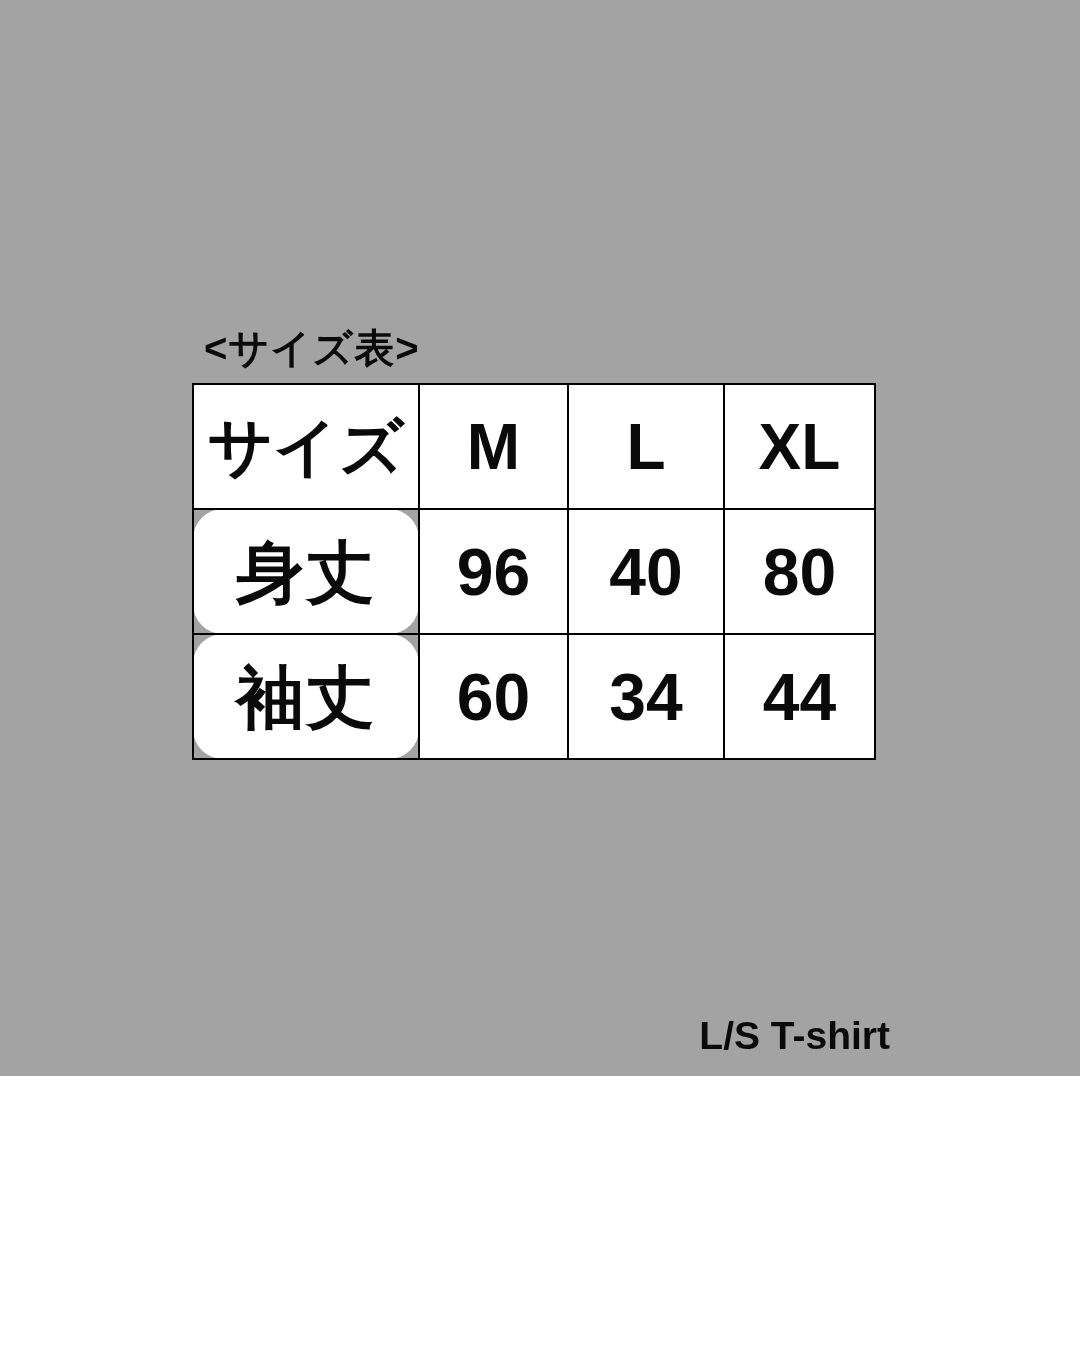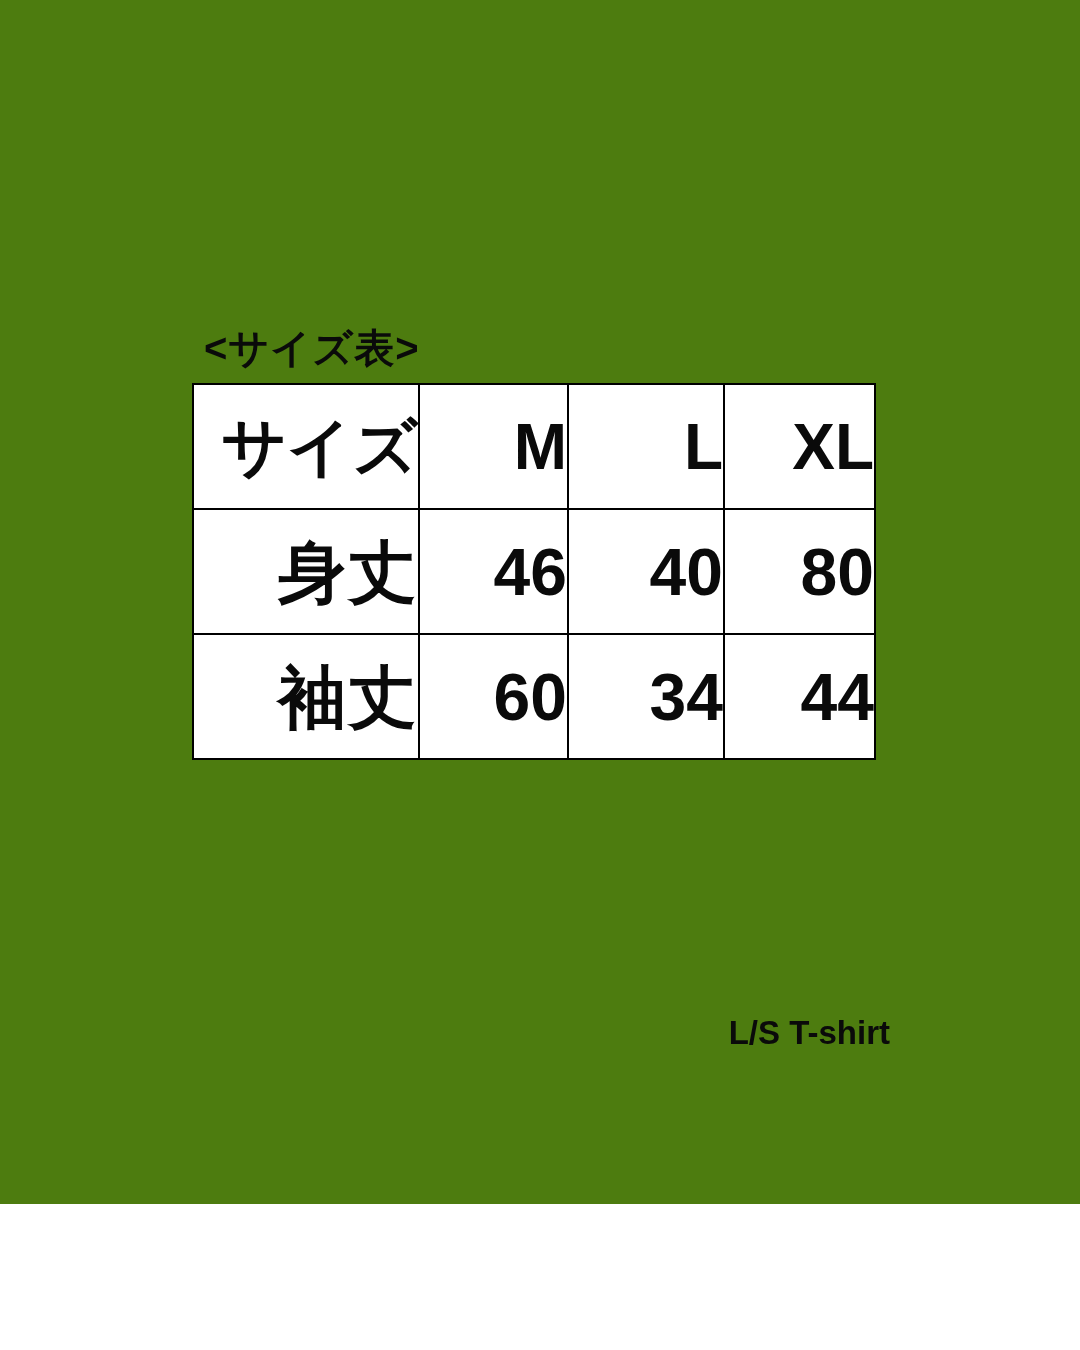"<サイズ表>" .canvas { background: #4d7c0f -> #a3a3a3; height: 1204px -> 1076px }
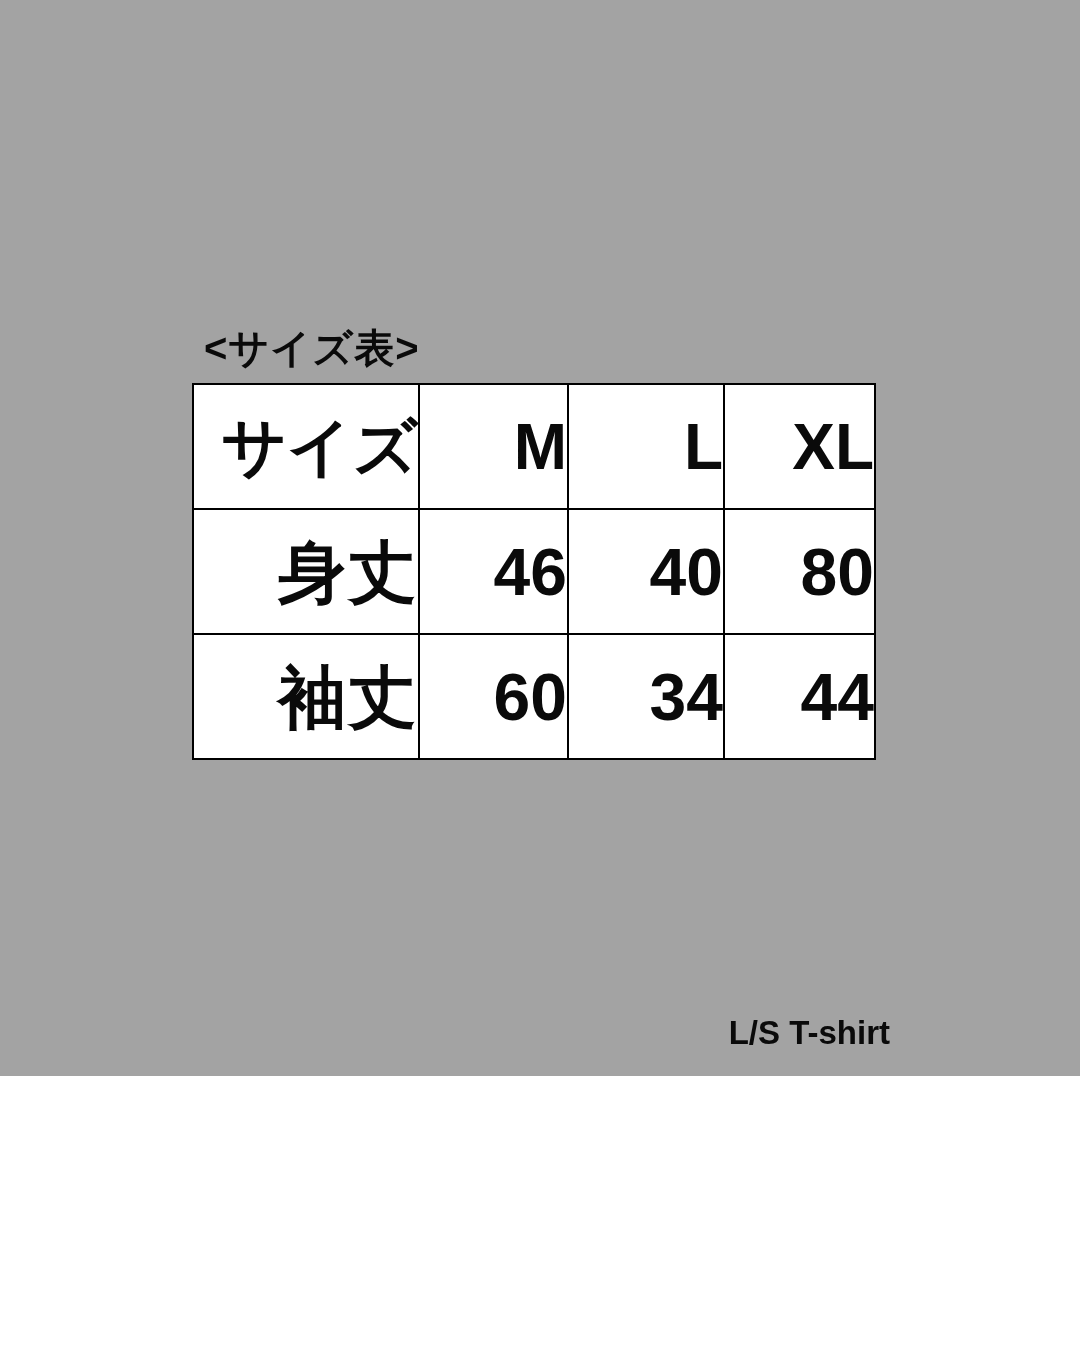"サイズ" table.size-table th, table.size-table td { text-align: right -> center }
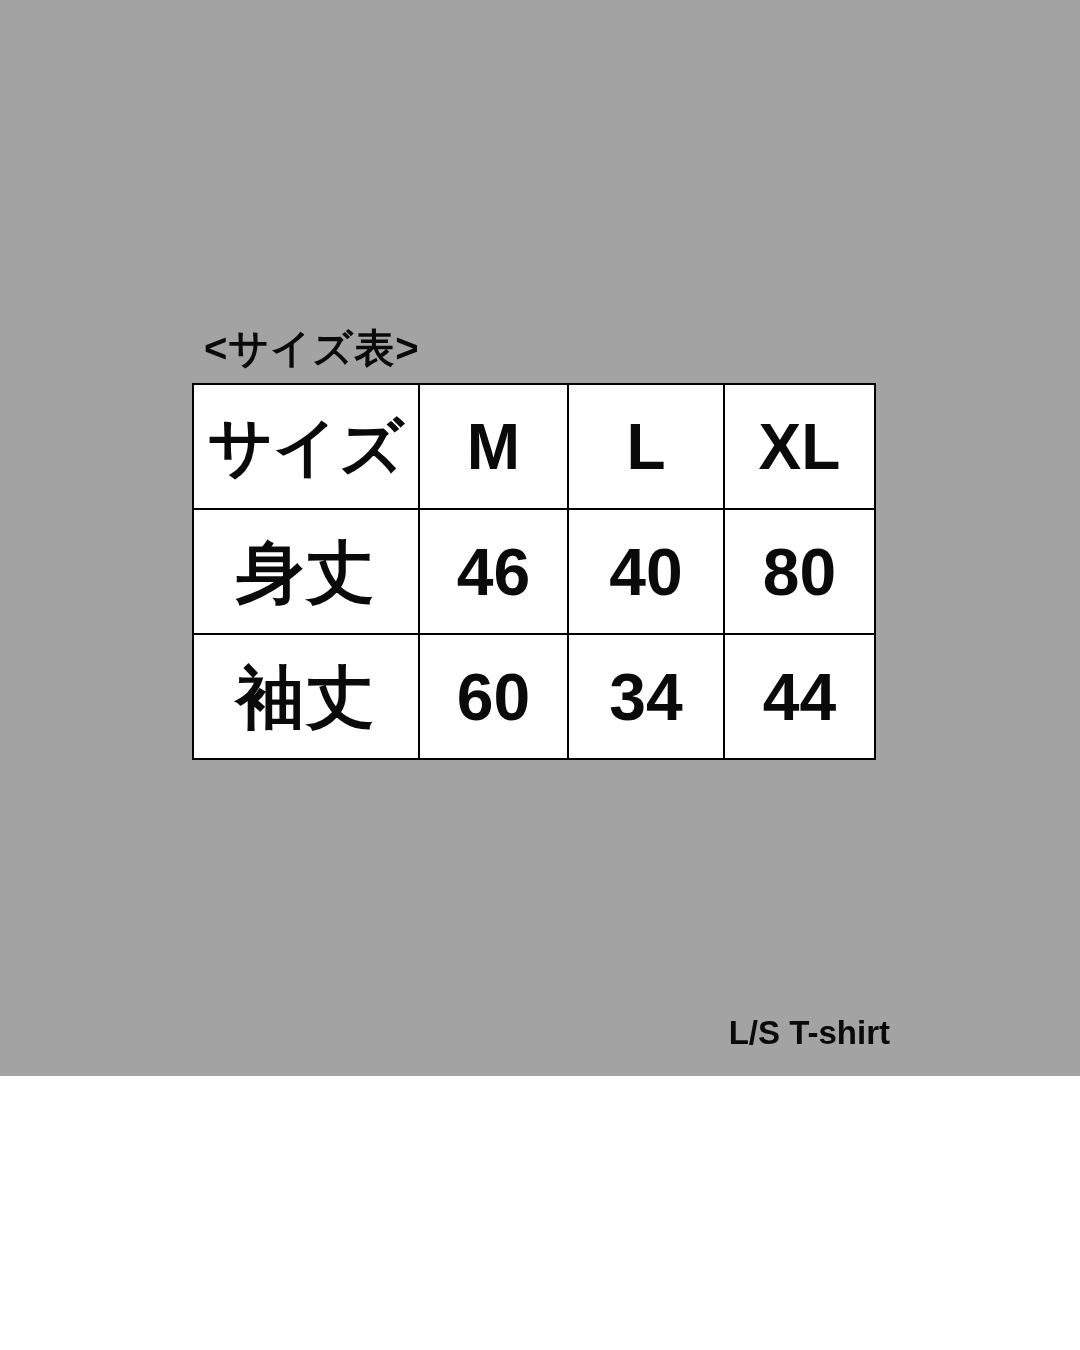"身丈" td.row-label { border-radius: none -> 30px }
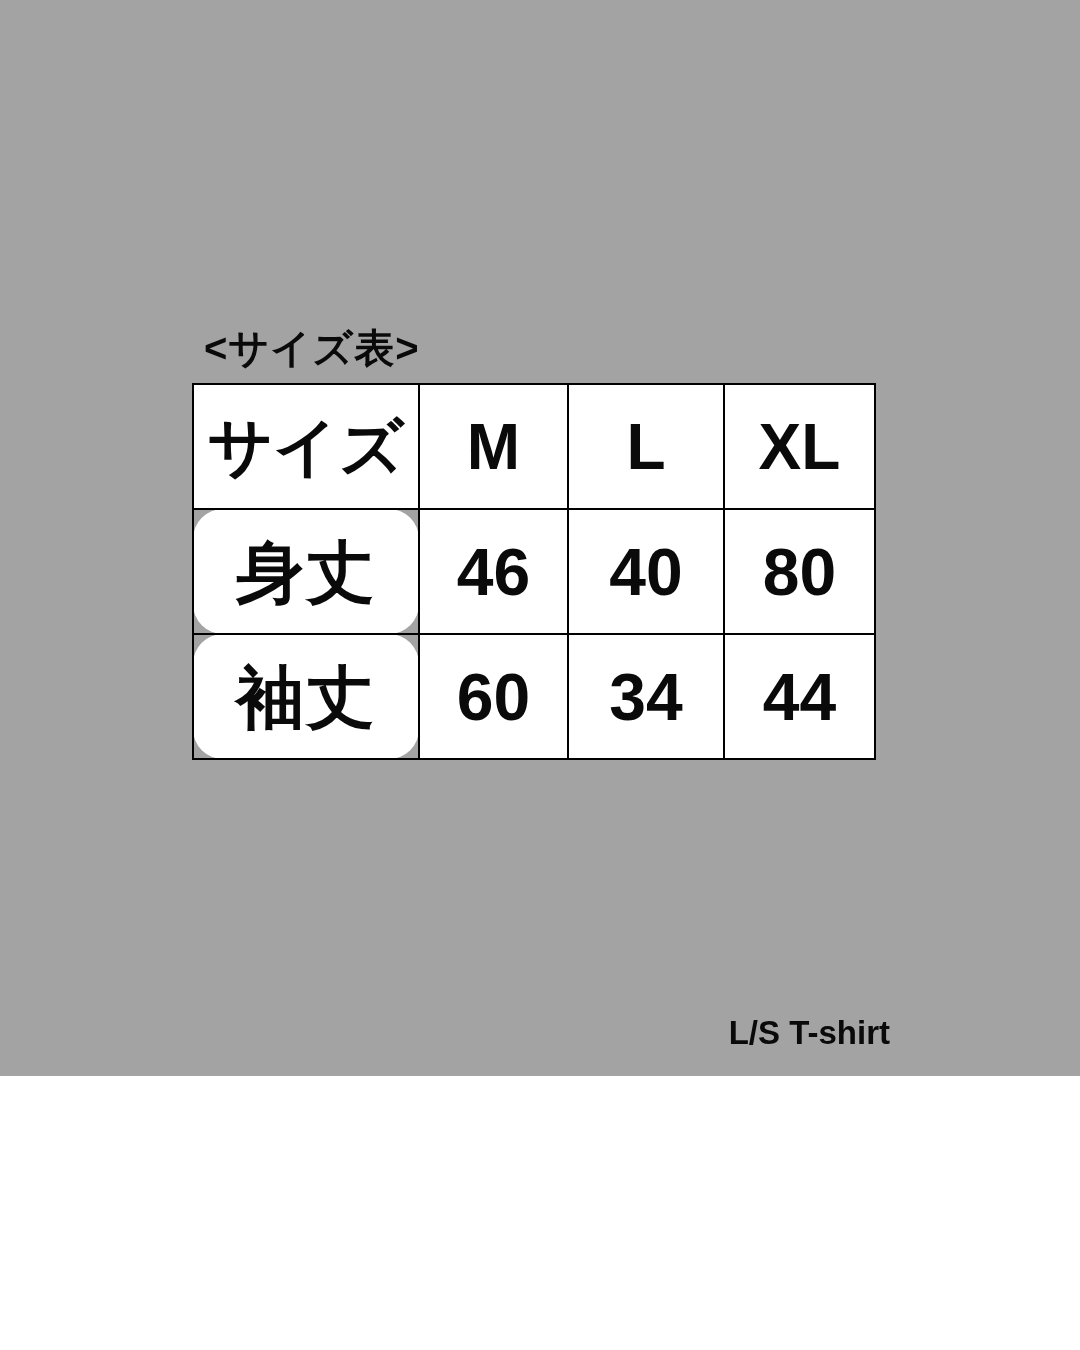"46" td.cell-value { text: 46 -> 96 }
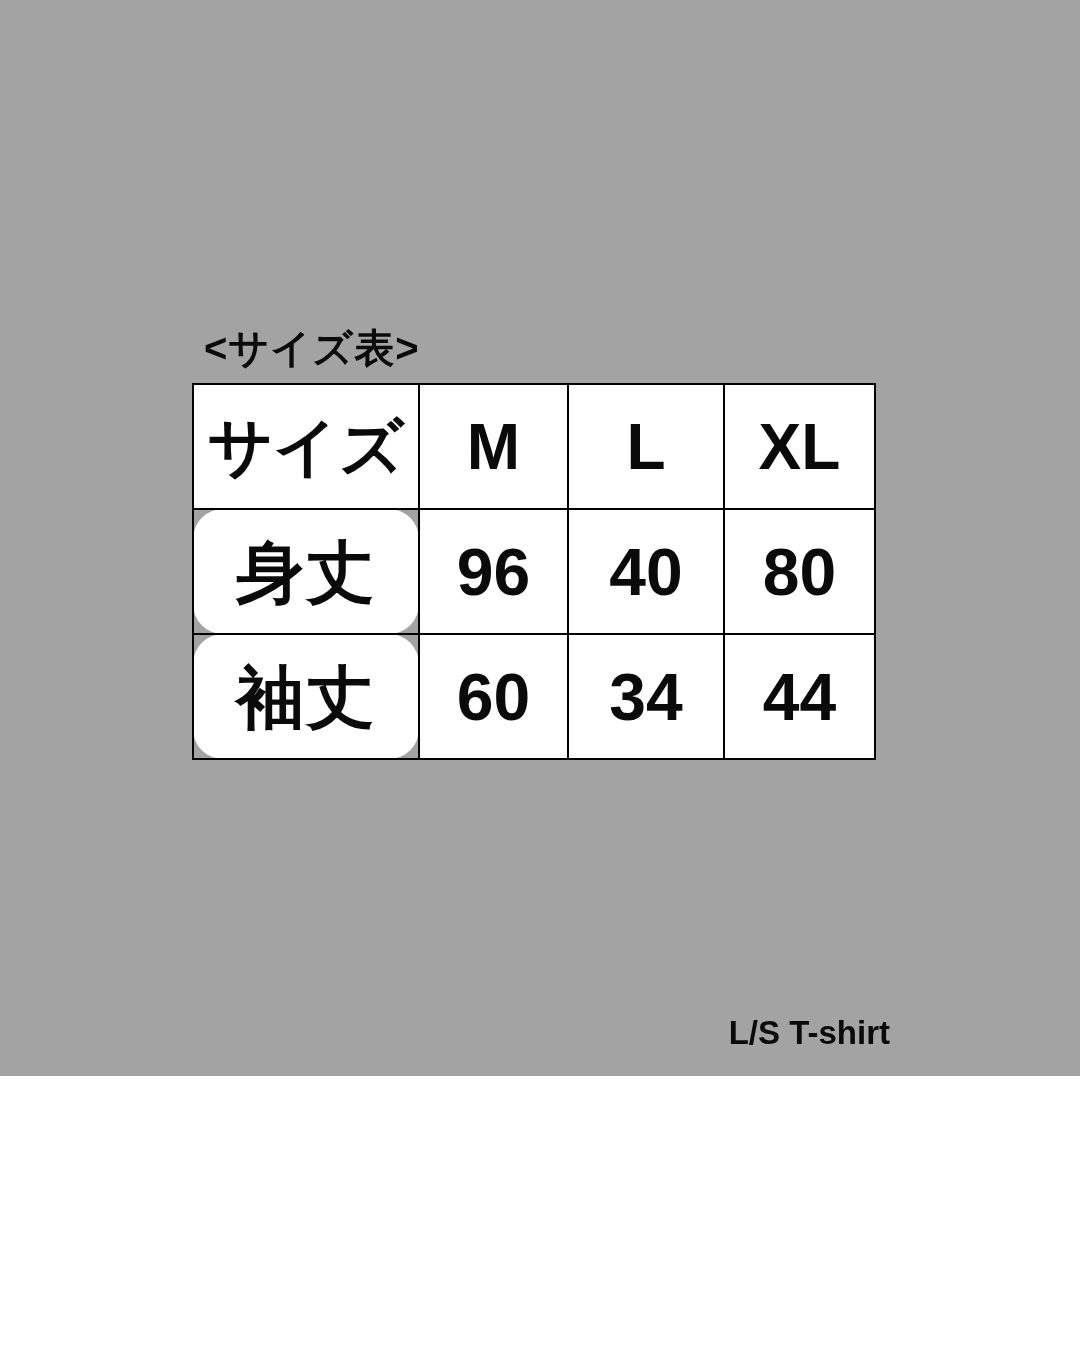"L/S T-shirt" .caption { font-size: 33px -> 39px }
